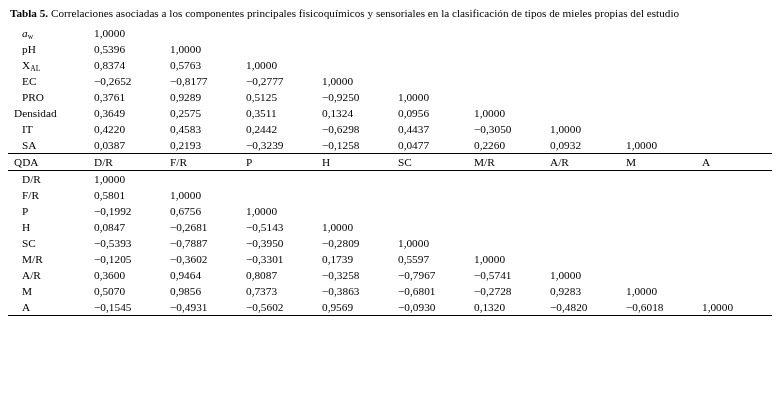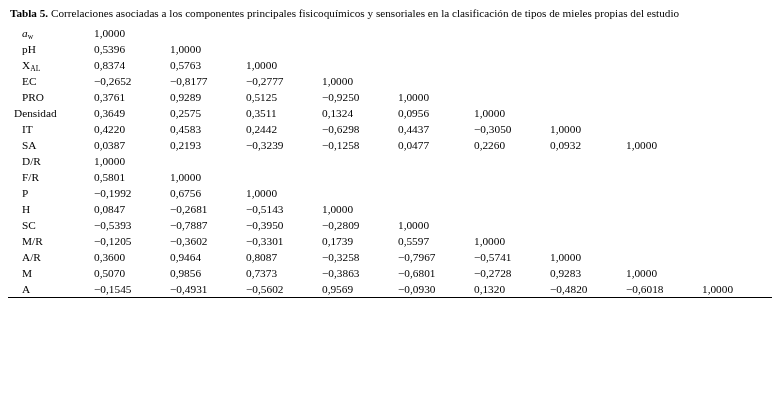"QDA" tr.hdr { html: none -> <tr> <td>QDA</td> <td>D/R</td> <td>F/R</td> <td>P</td> <td>H</td> <td>SC</td> <td>M/R</td> <td>A/R</td> <td>M</td> <td>A</td> </tr> }
